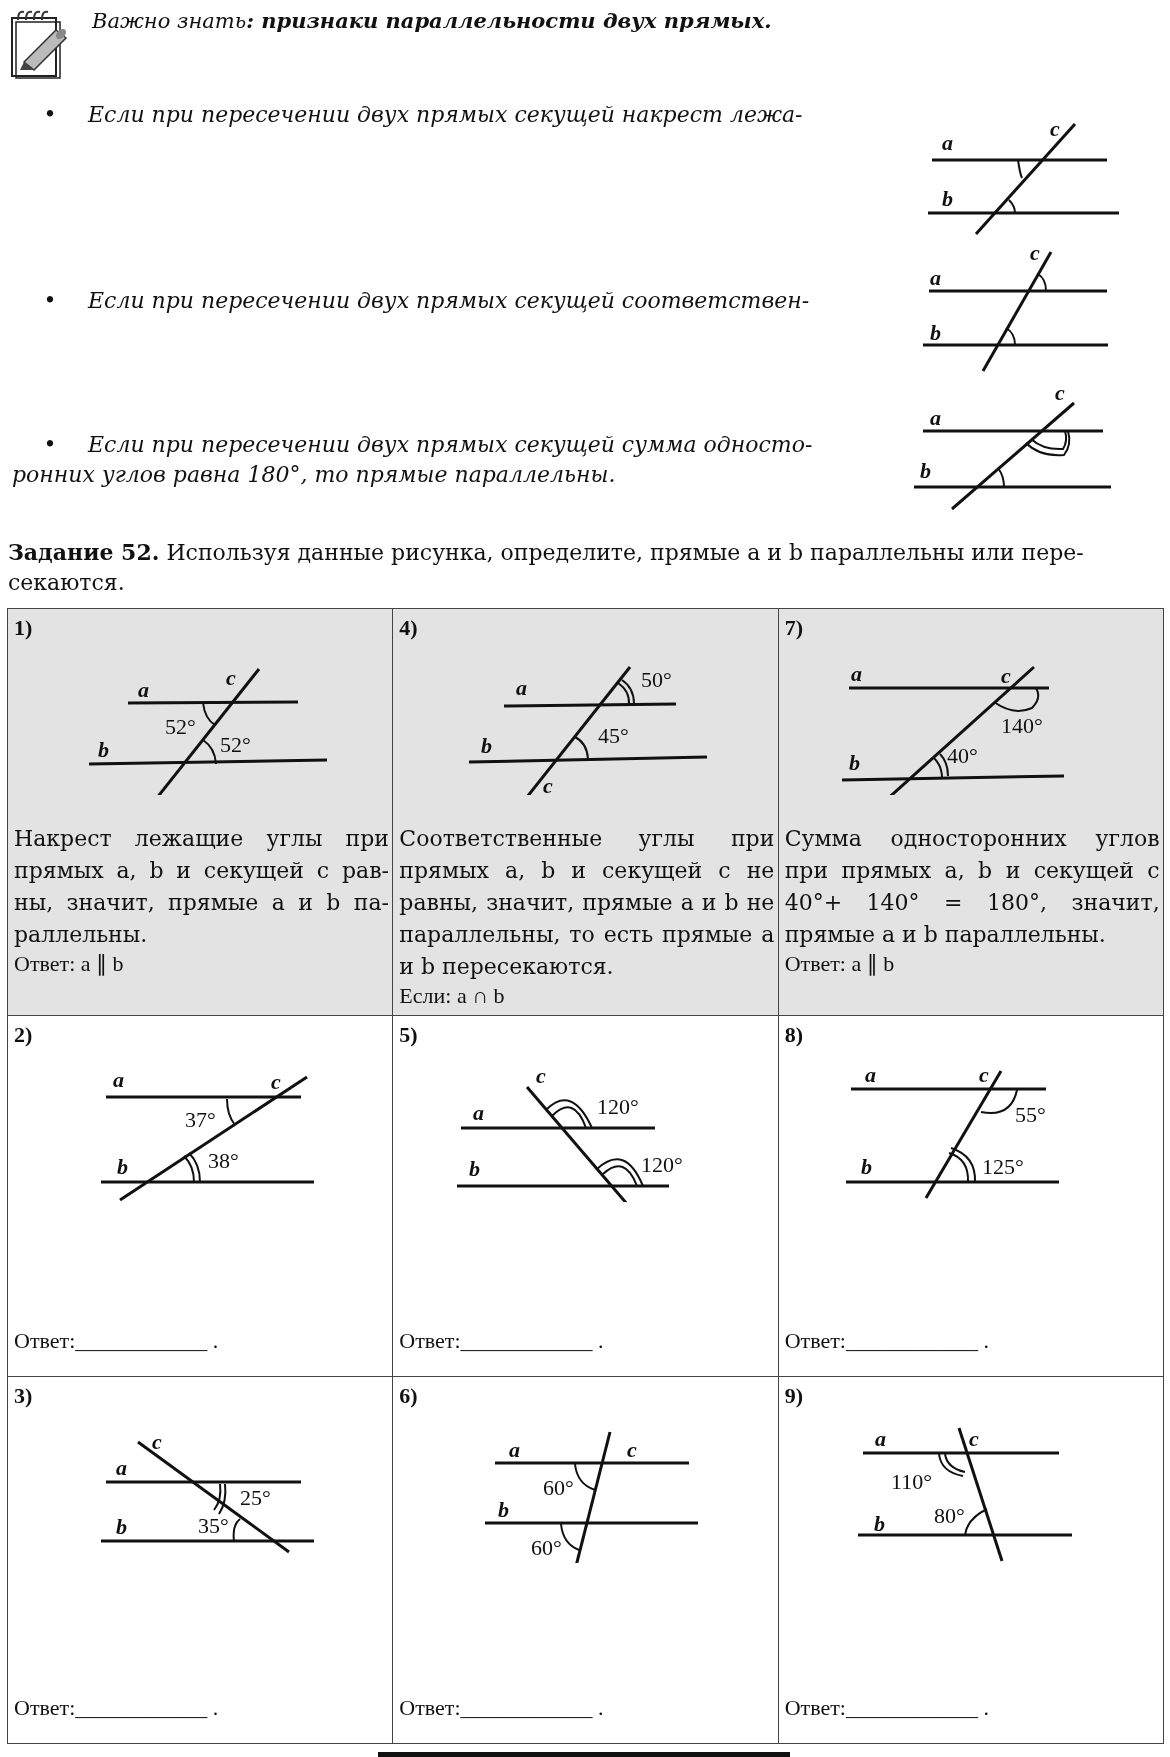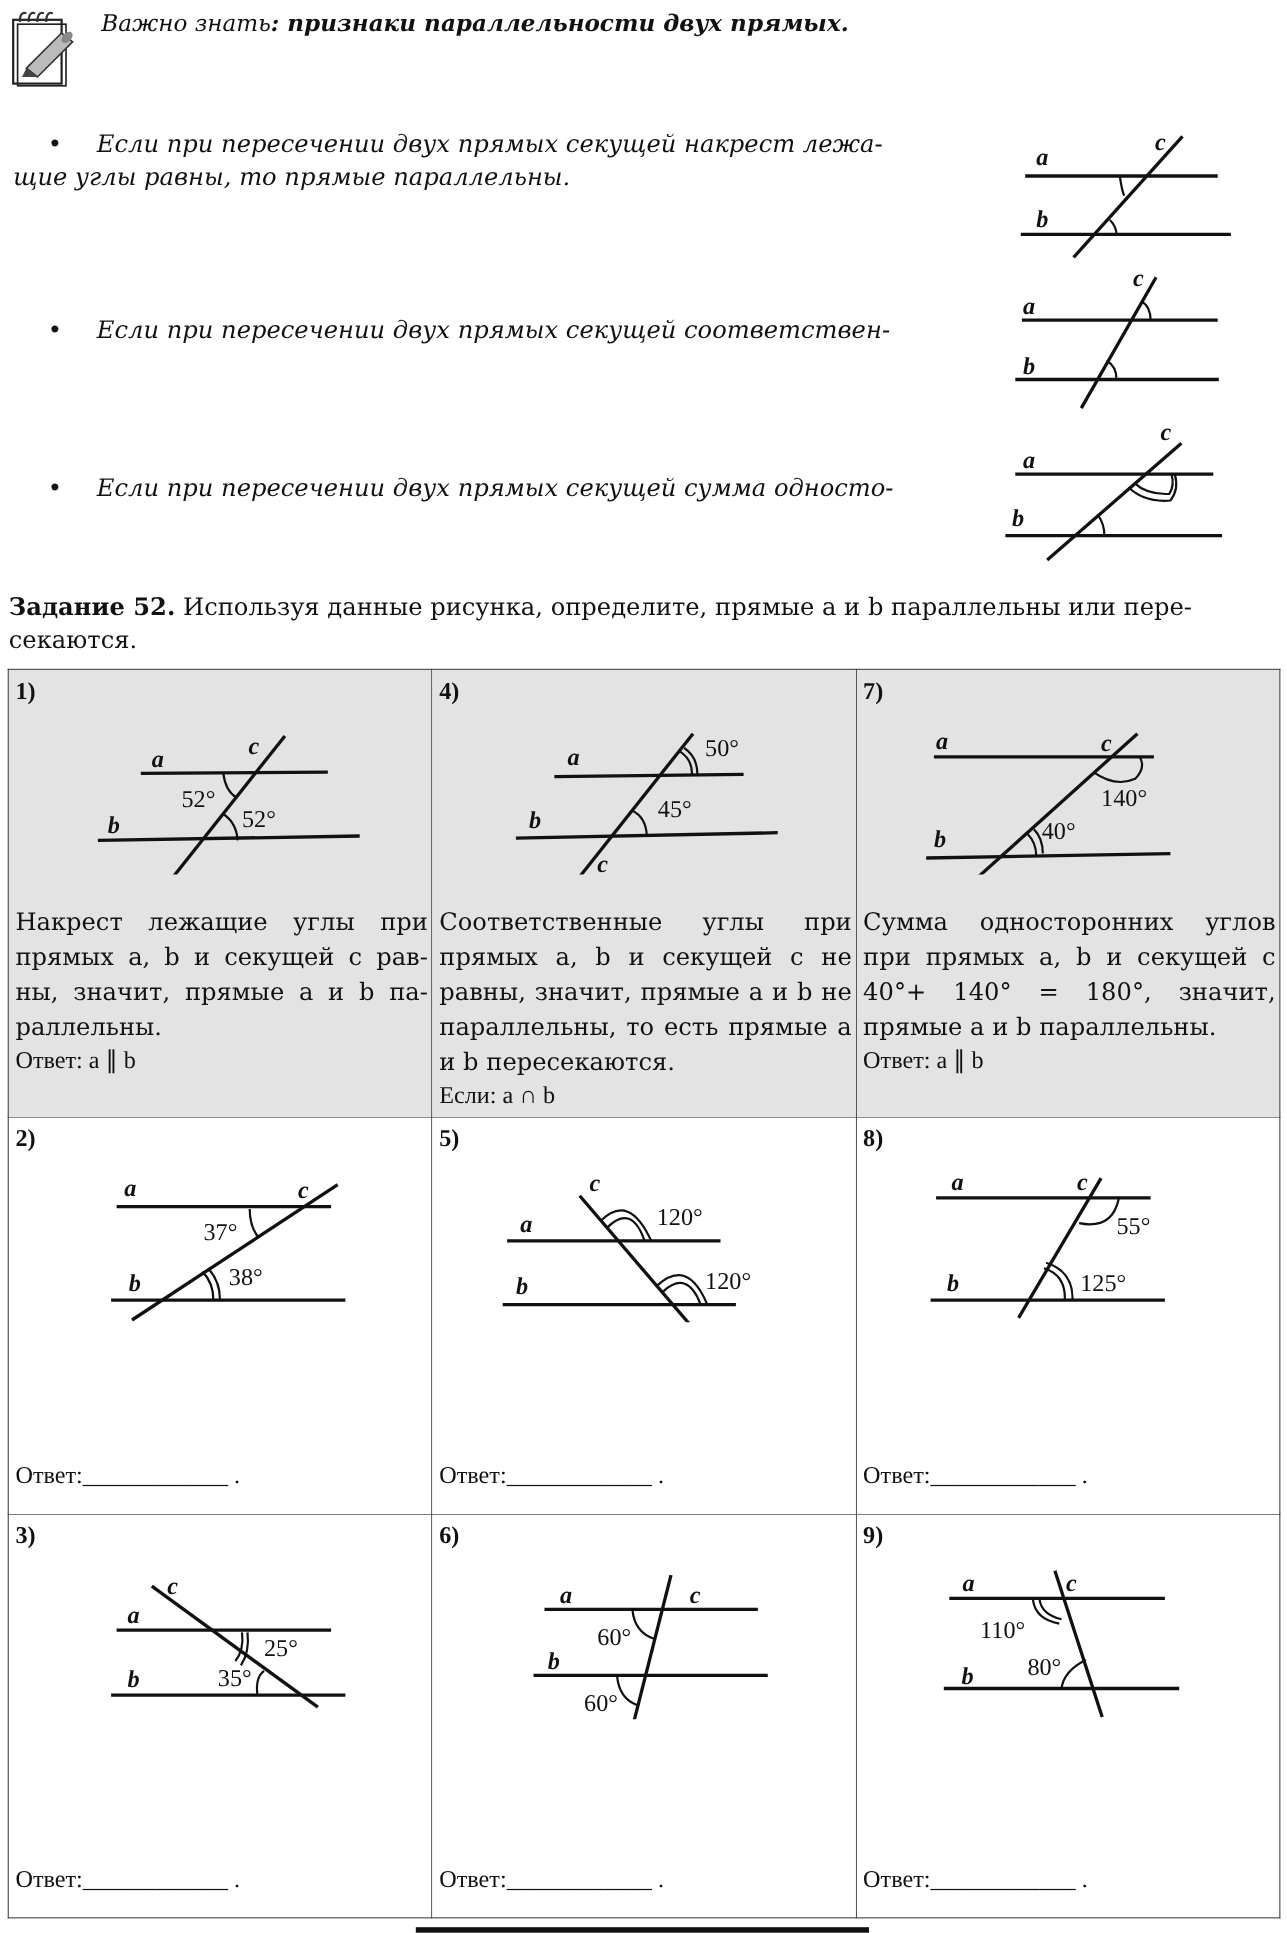"• Если при пересечении двух прямых секущей накрест" div.rule { top: 117px -> 100px }
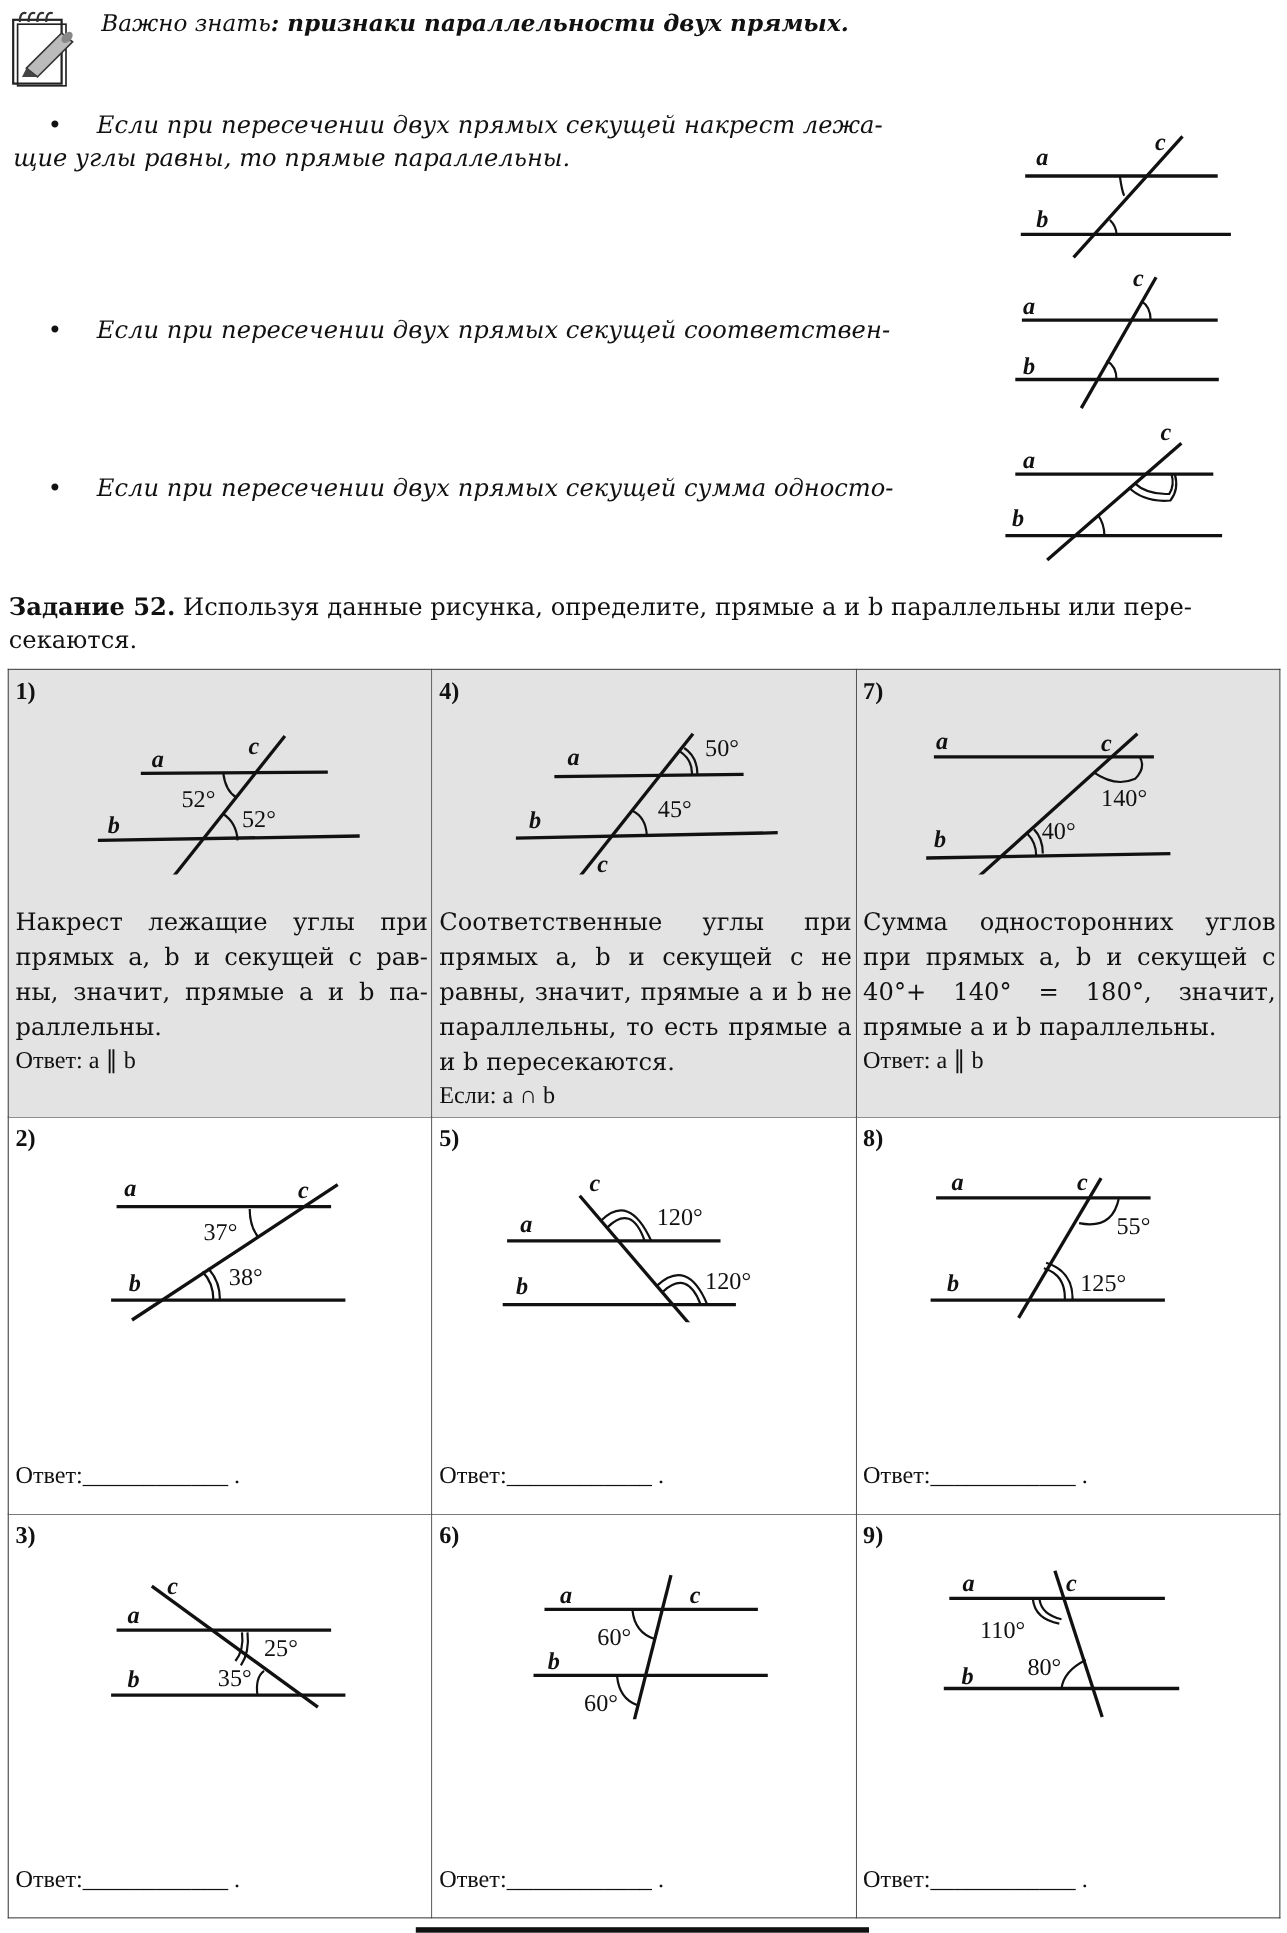"щие углы равны, то прямые" span { html: <span>щие углы равны, то прямые параллельны.</span> -> none }
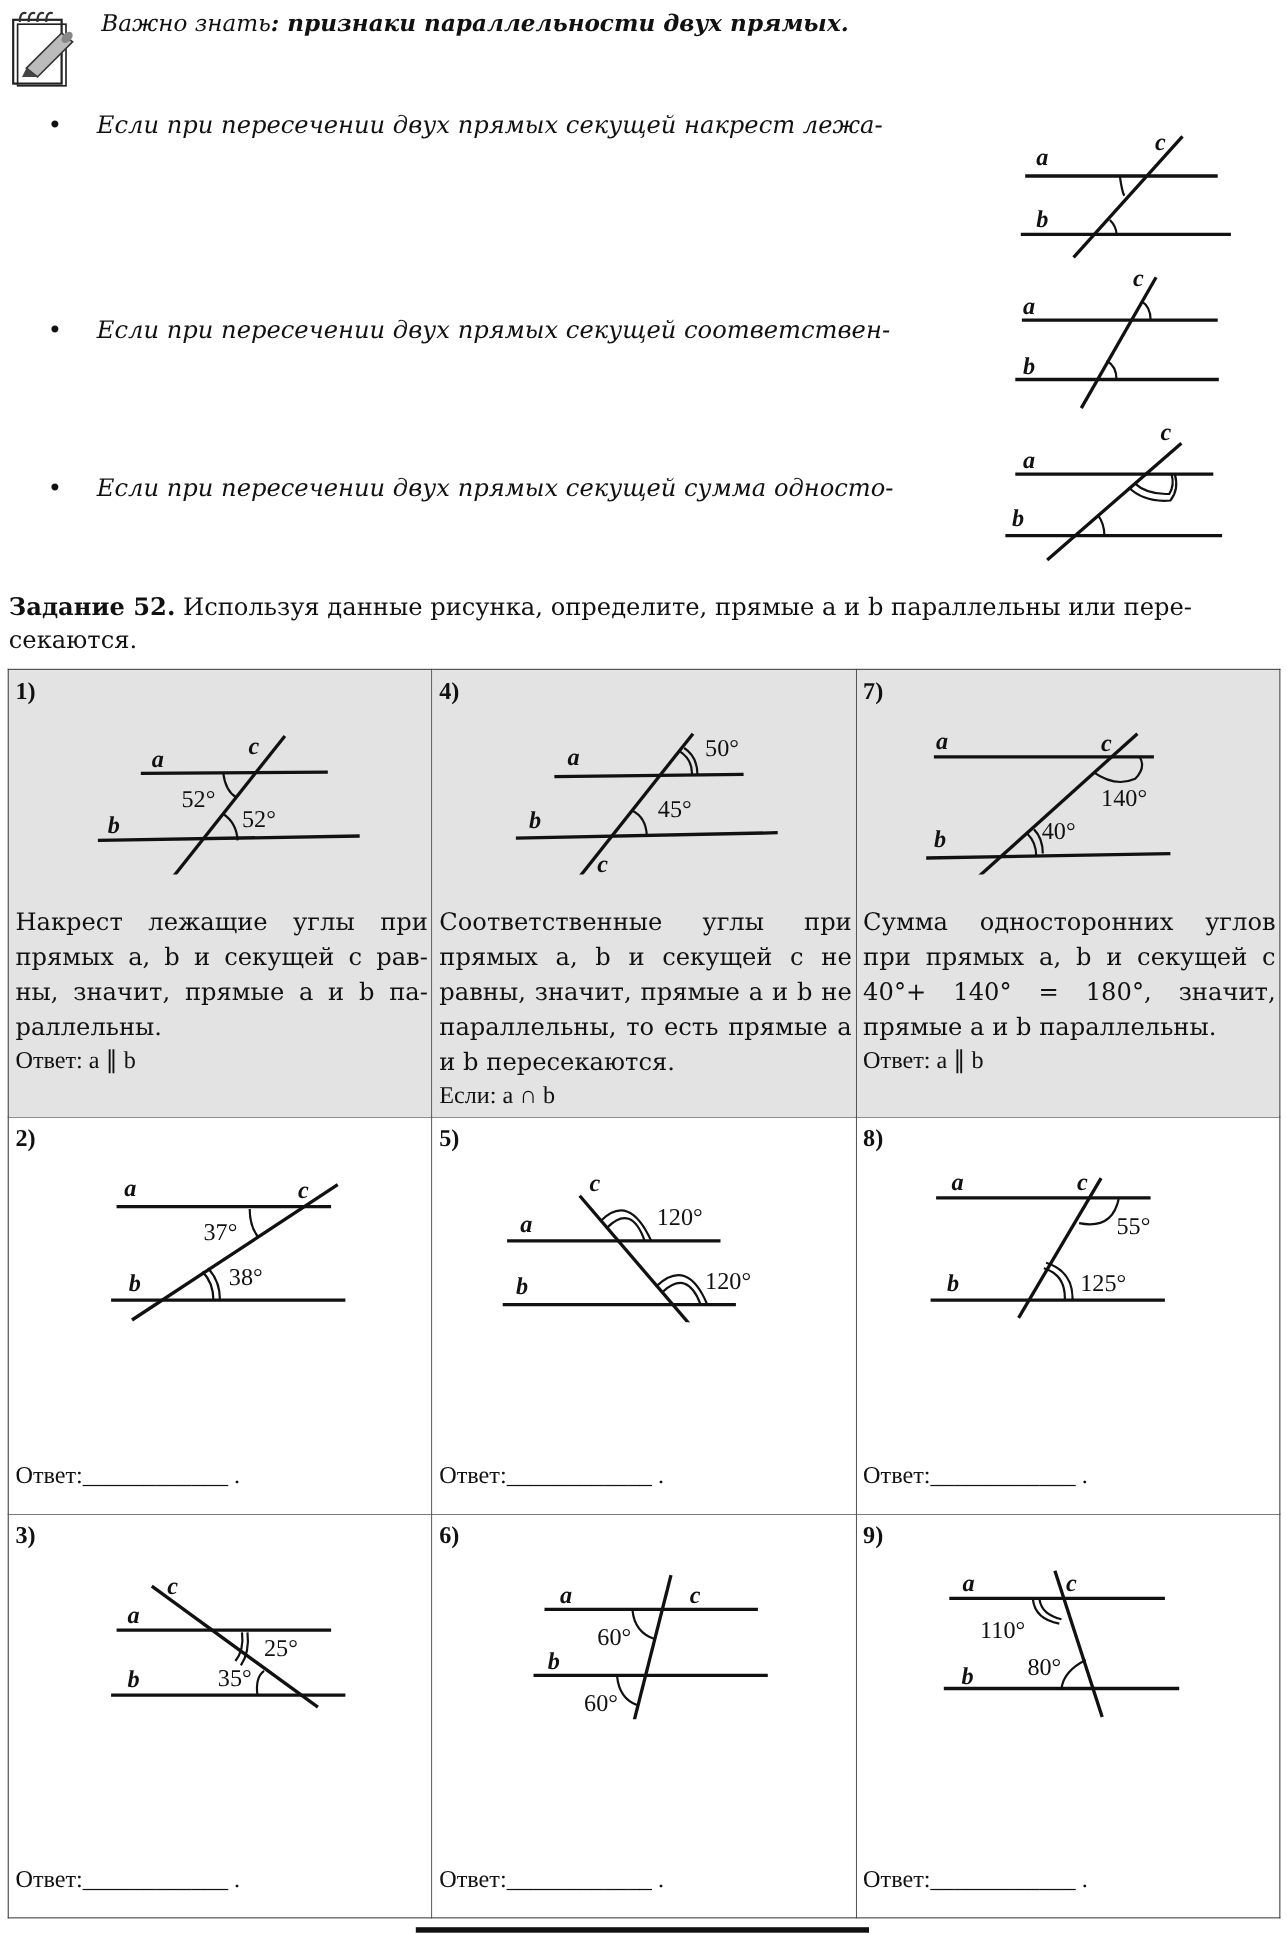"ронних углов равна 180°, то" span { html: none -> <span>ронних углов равна 180°, то прямые параллельны.</span> }
